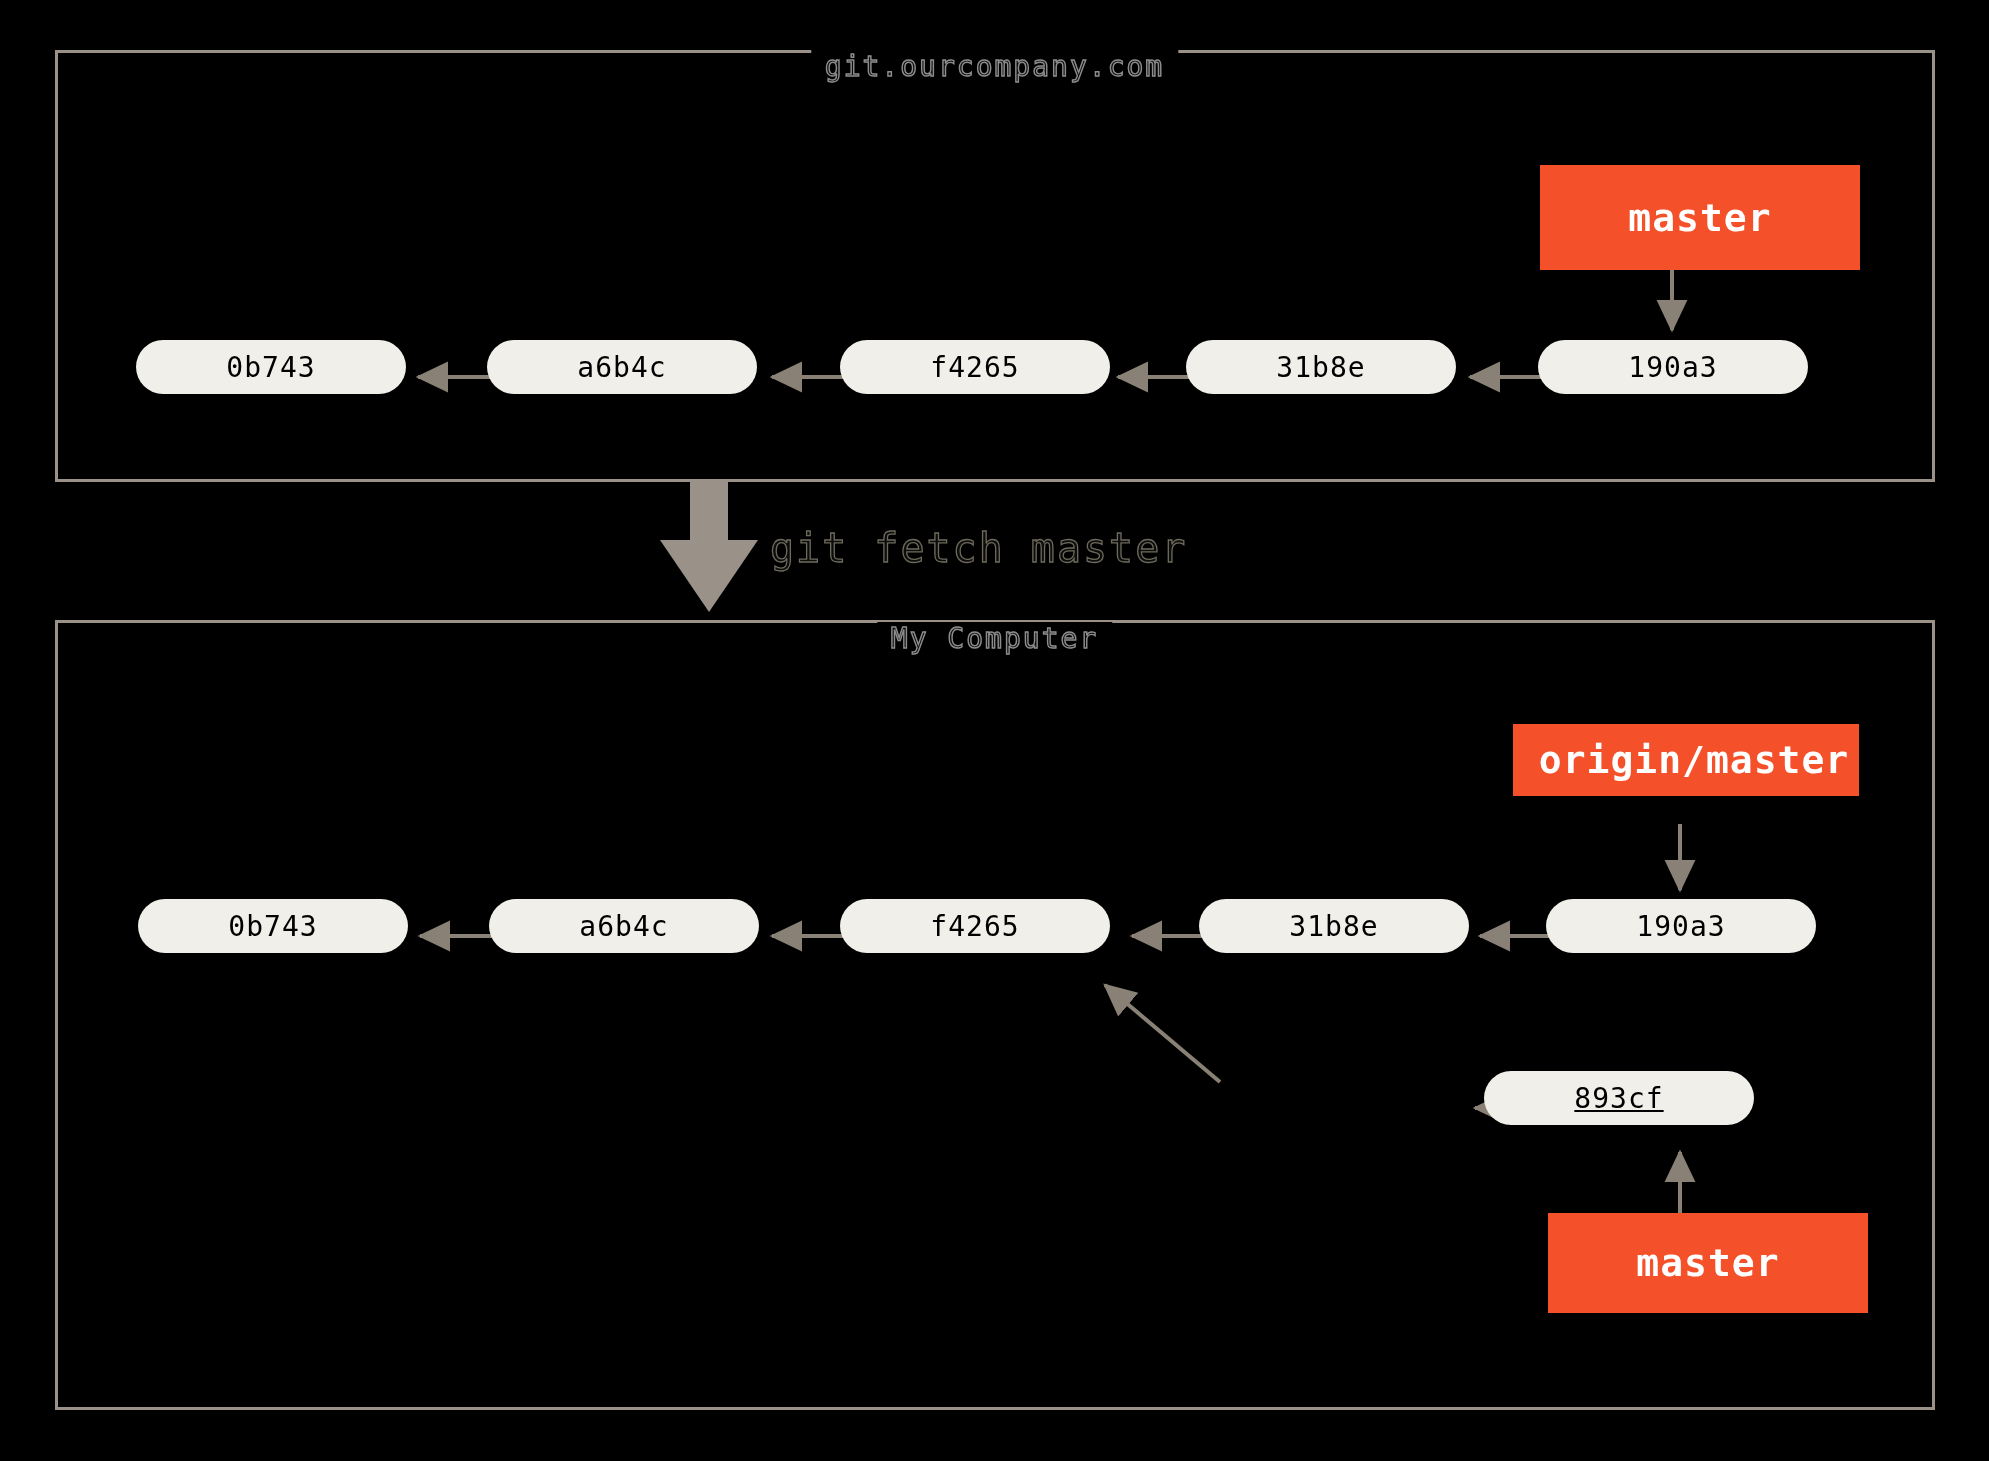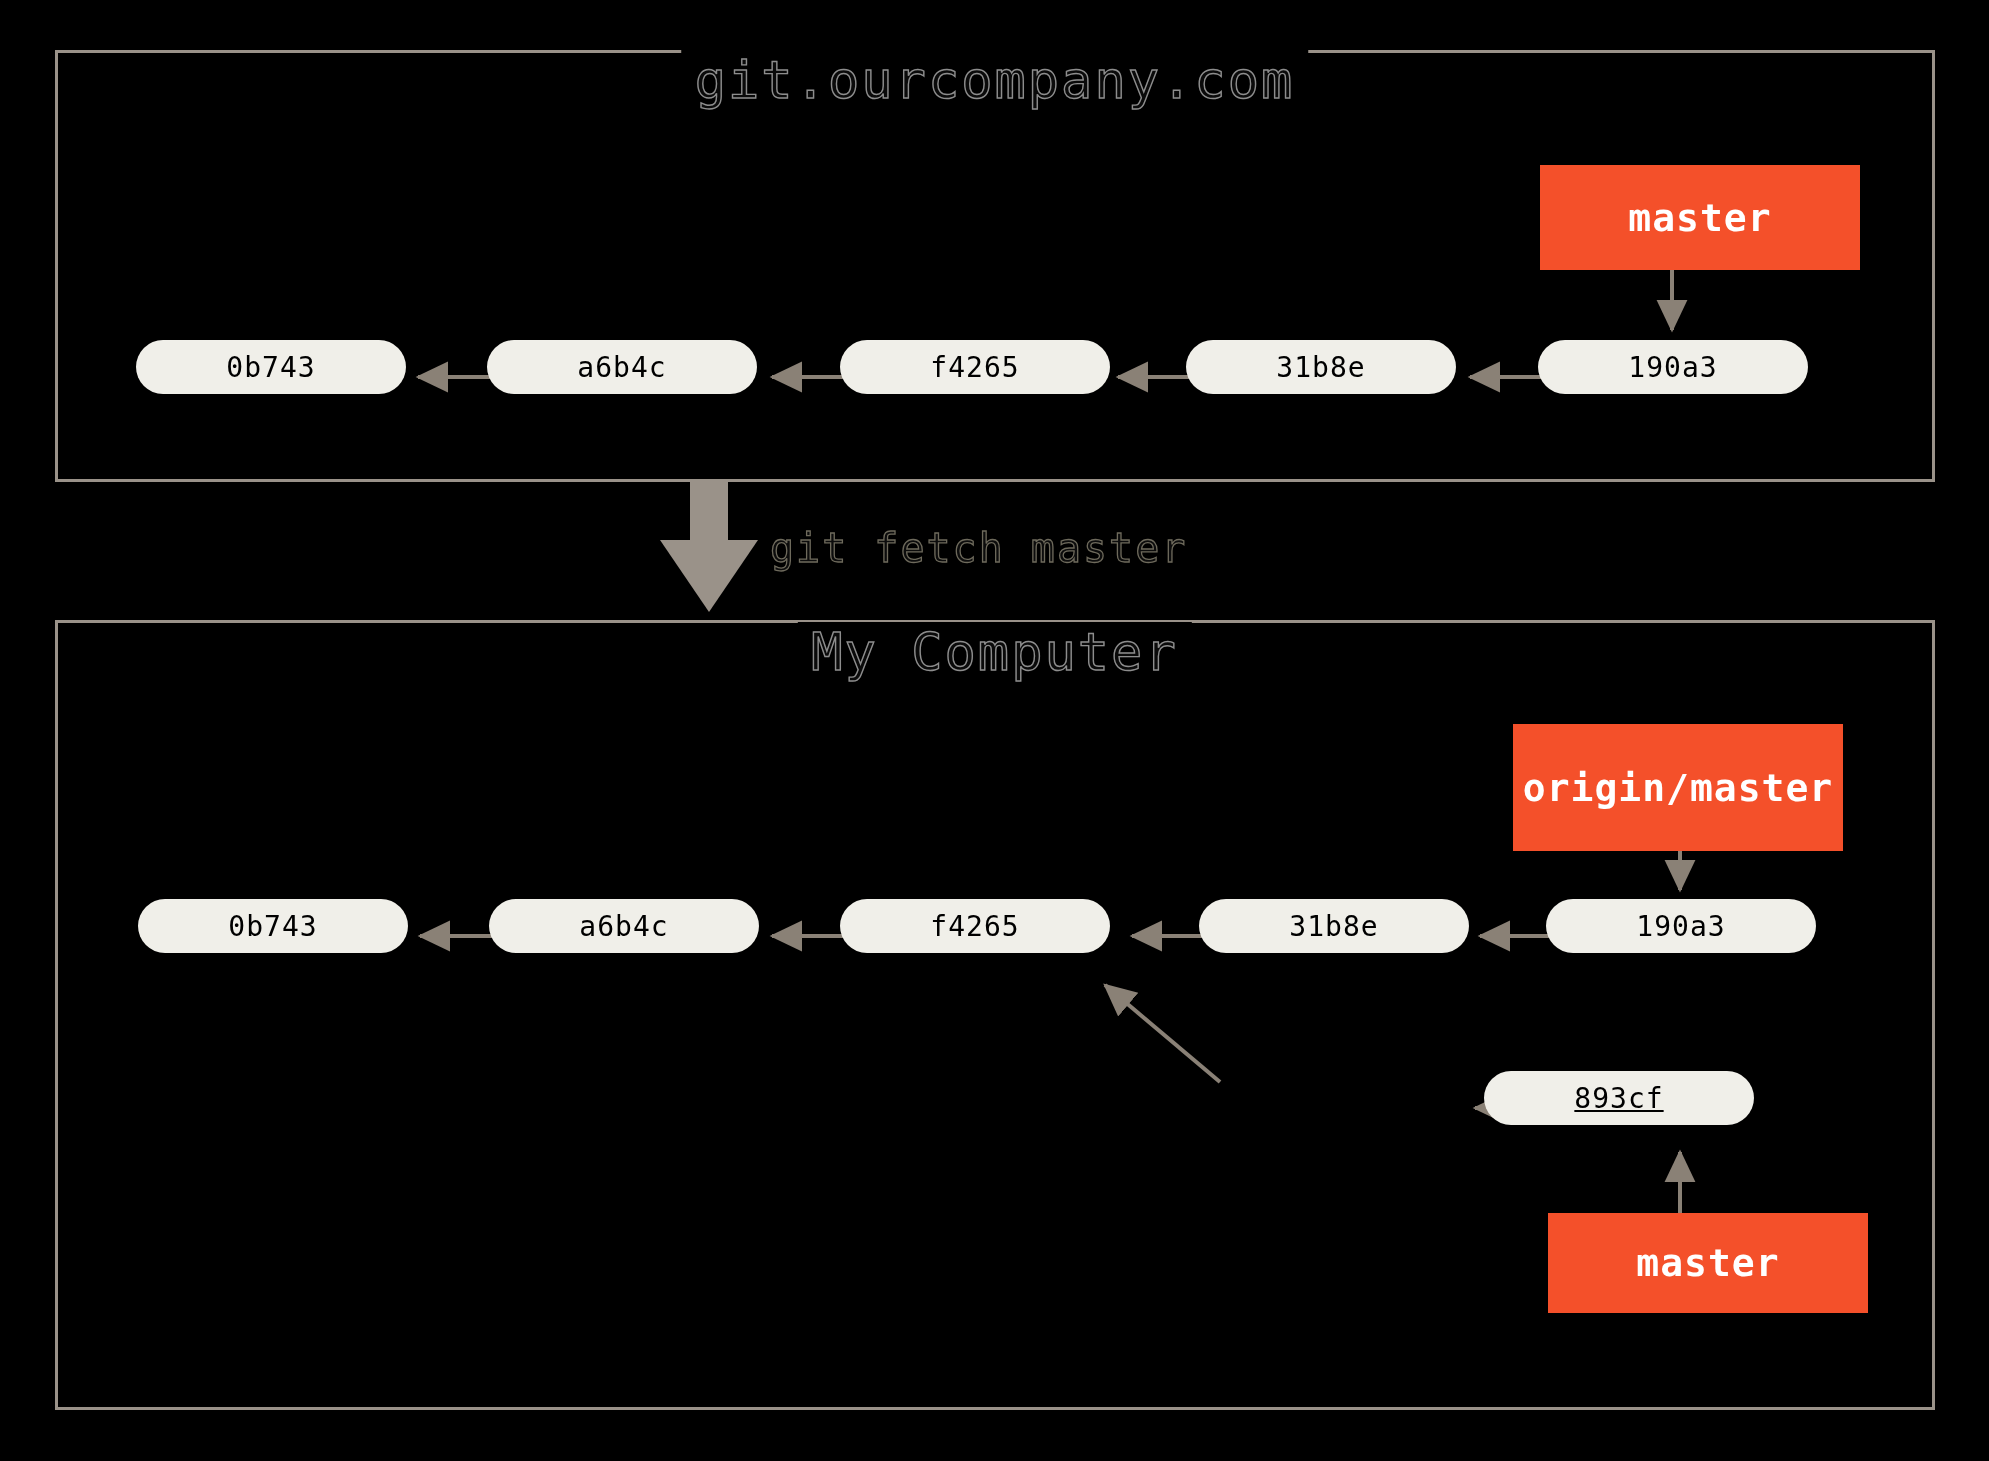"git.ourcompany.com" .panel-title { font-size: 52px -> 28px }
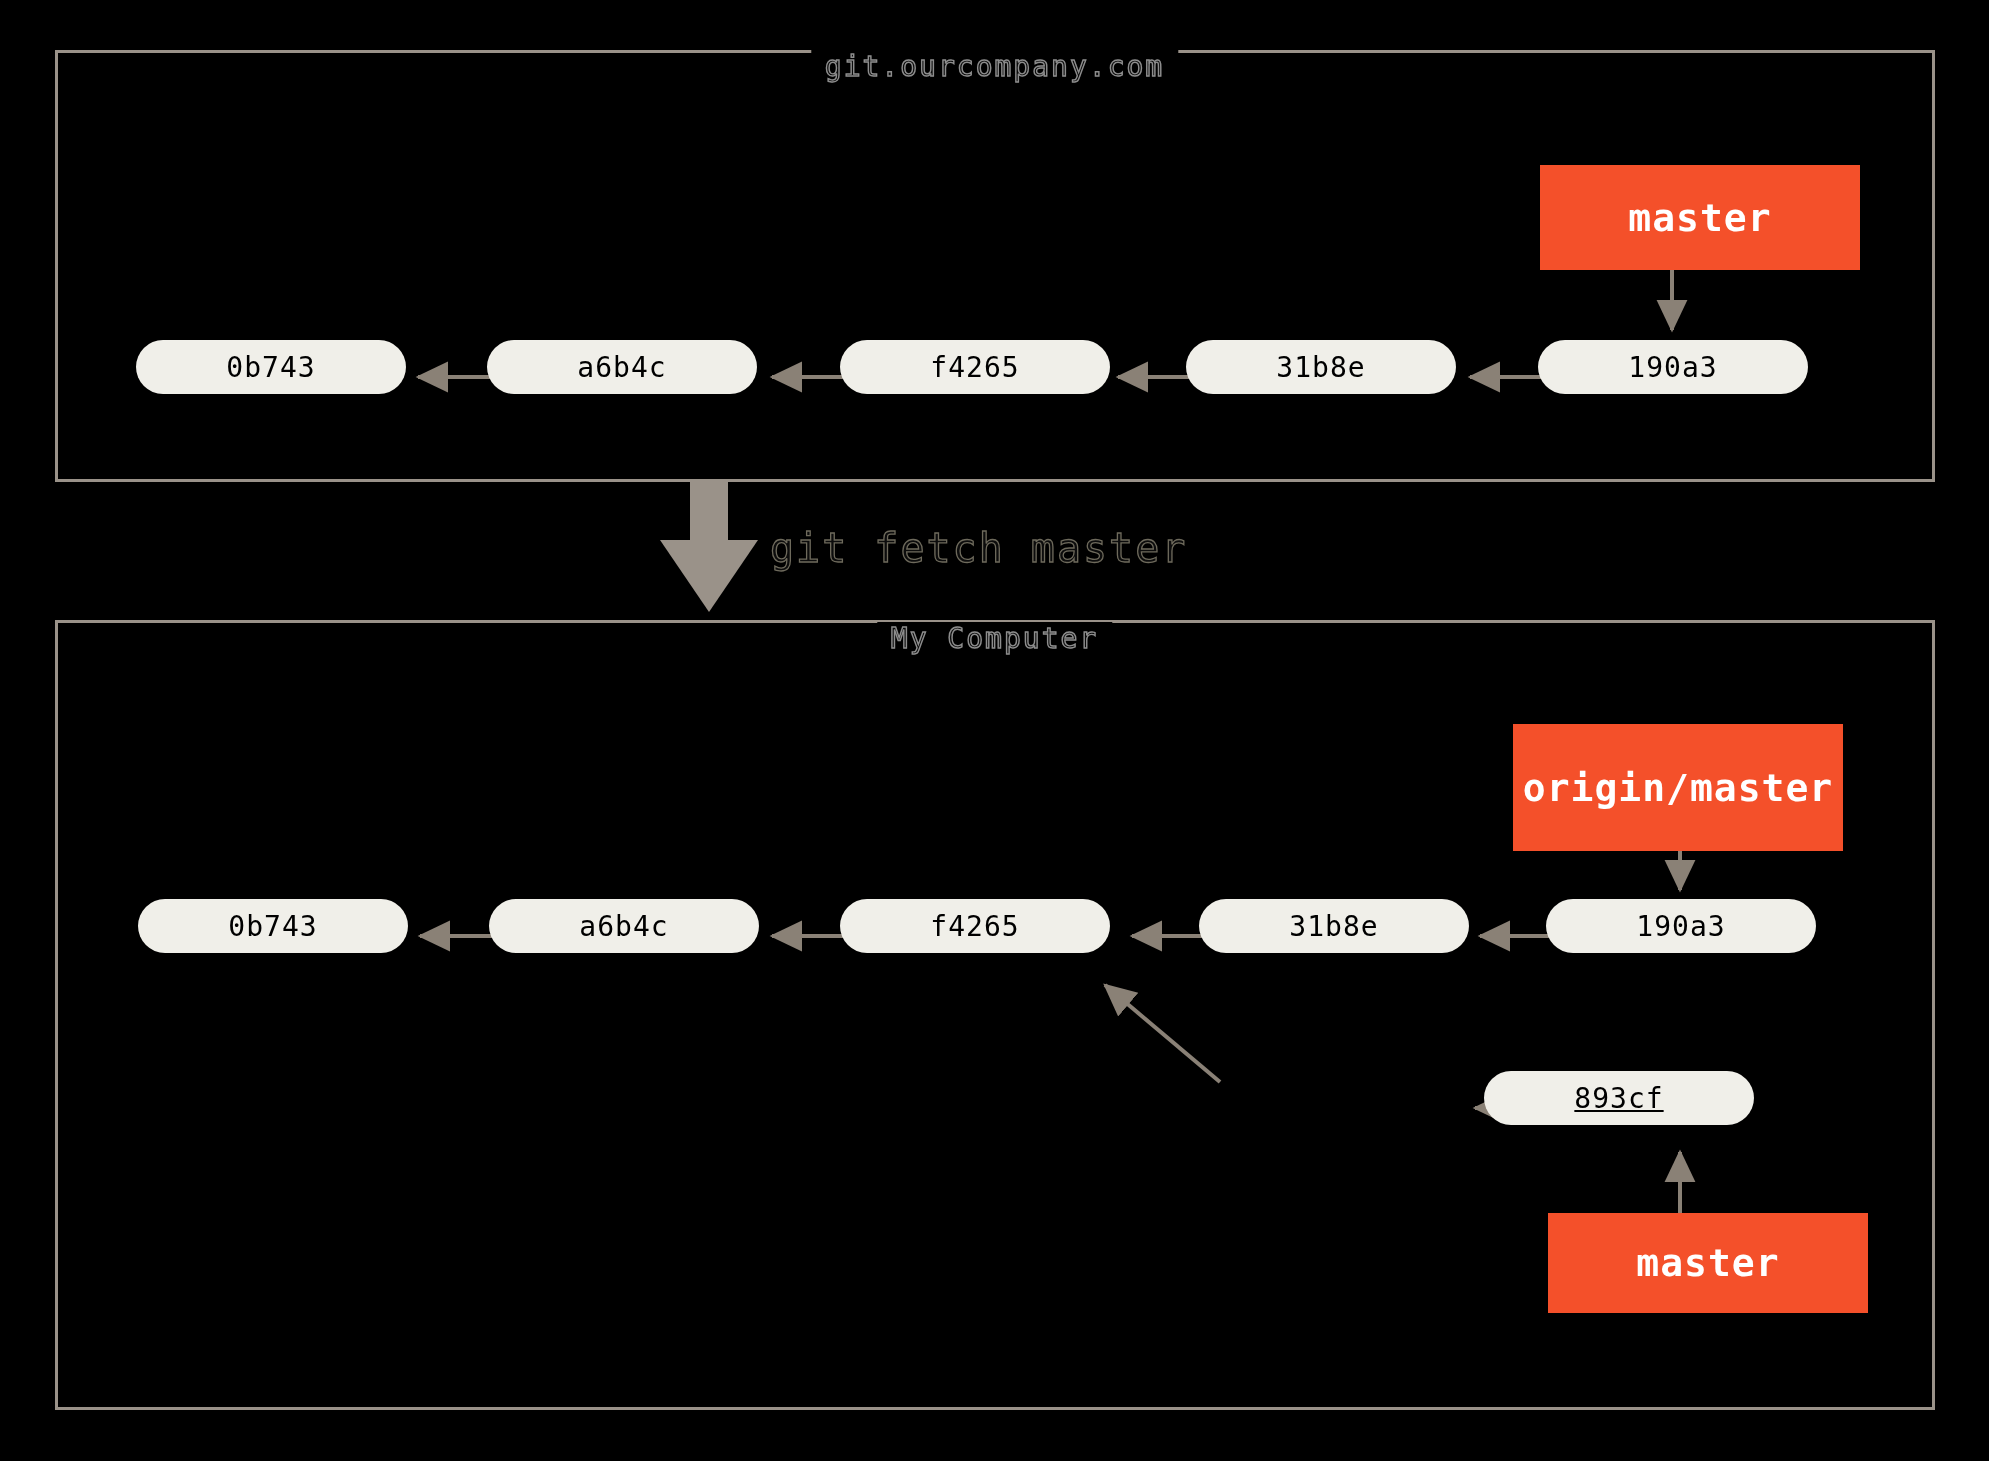"origin/master" div.branch { height: 127px -> 72px; padding-left: none -> 16px }
